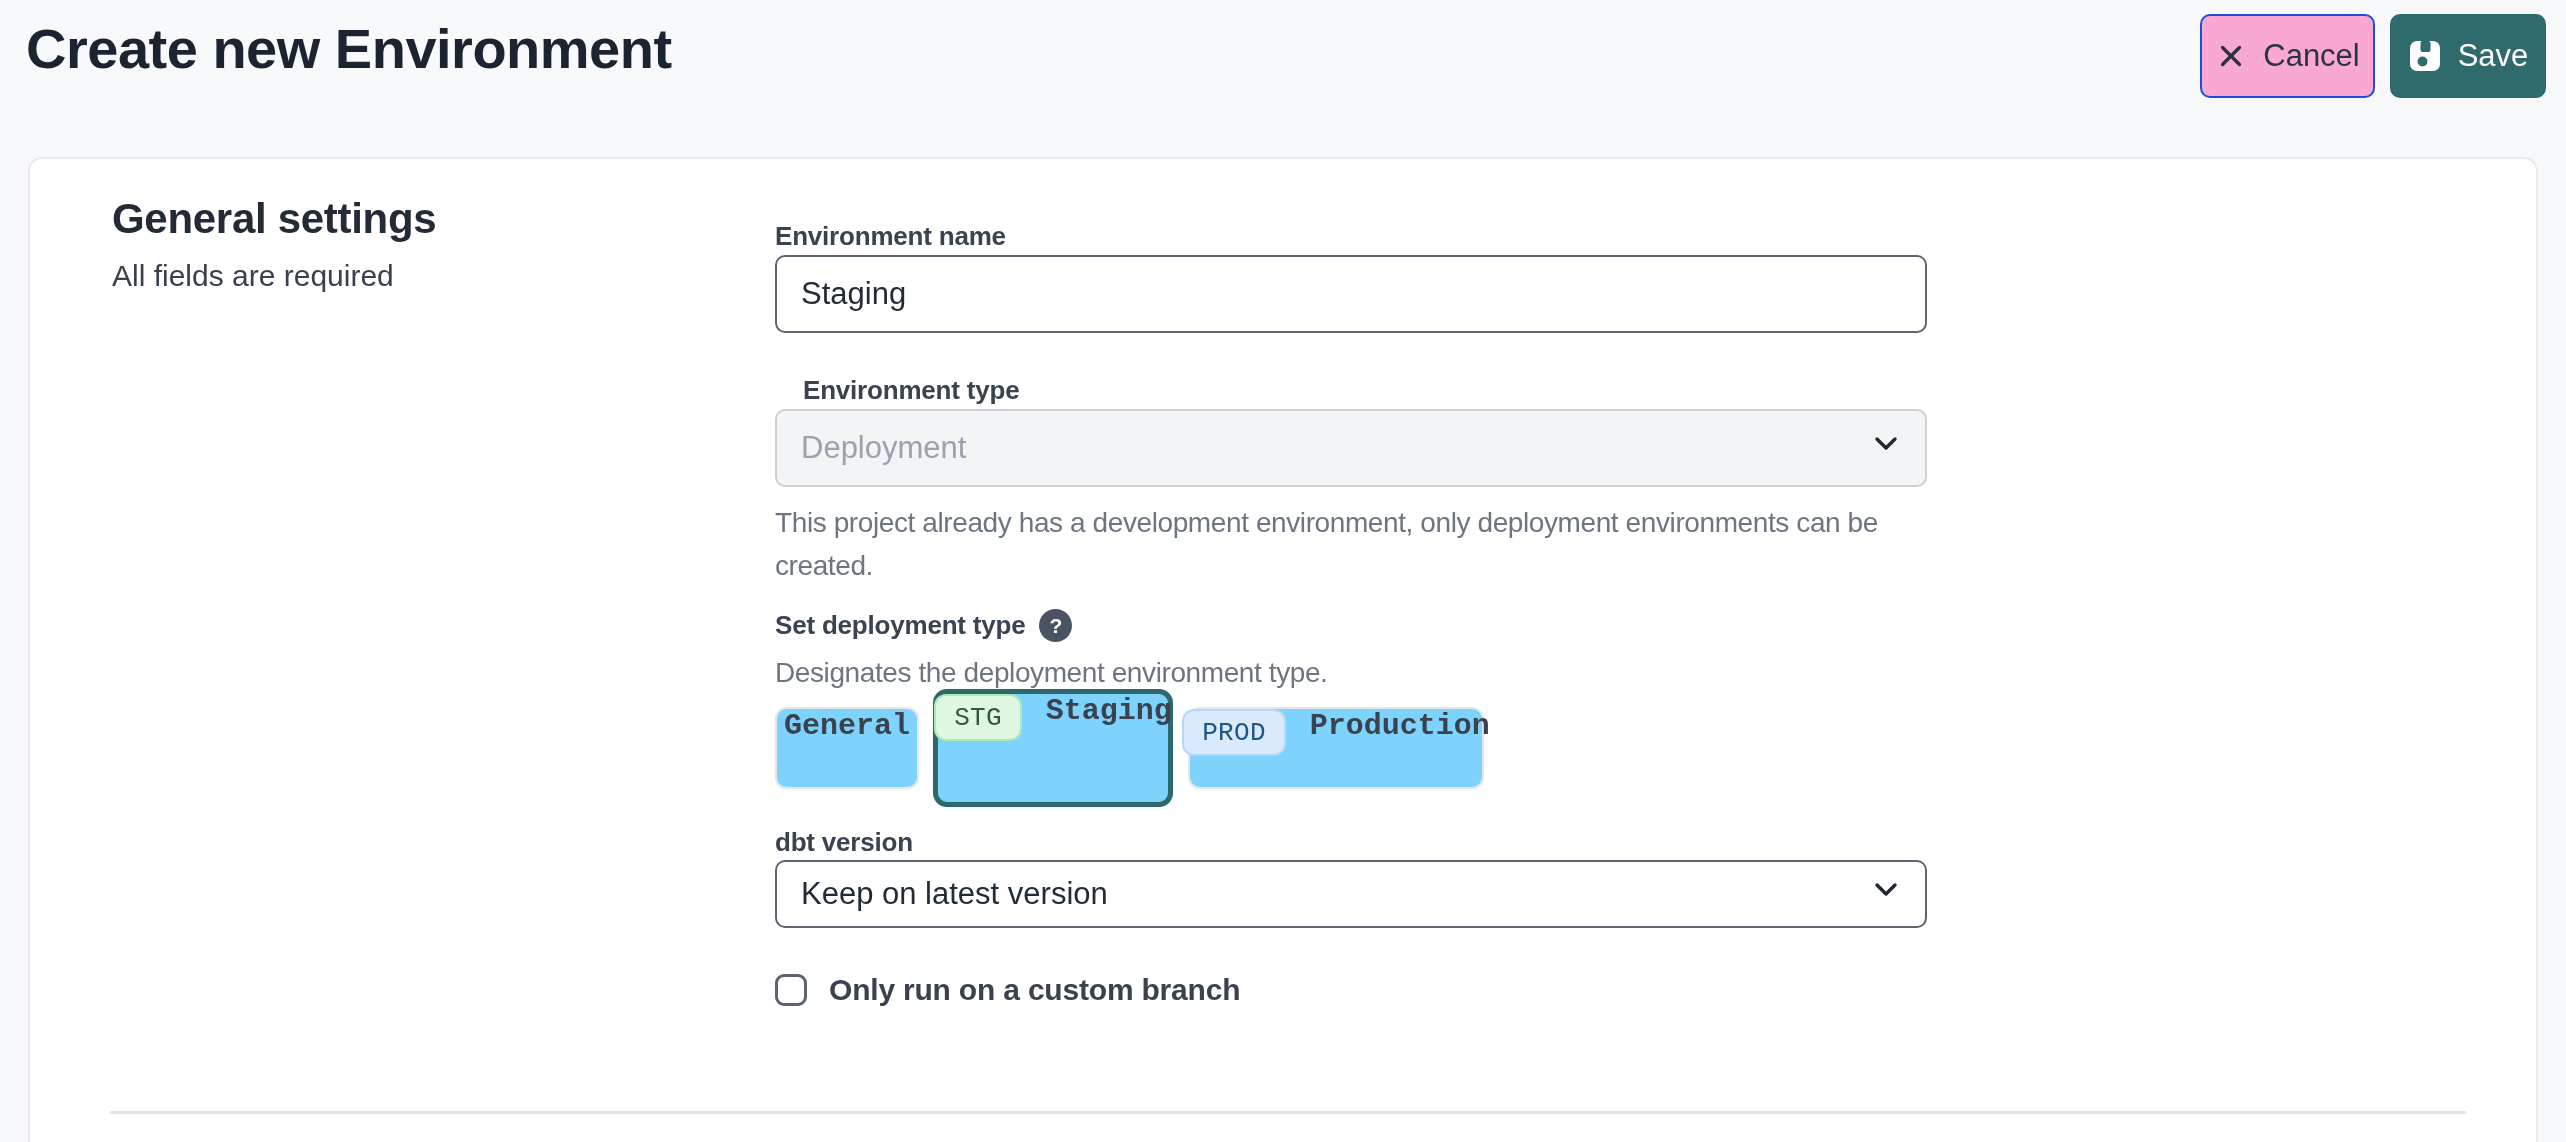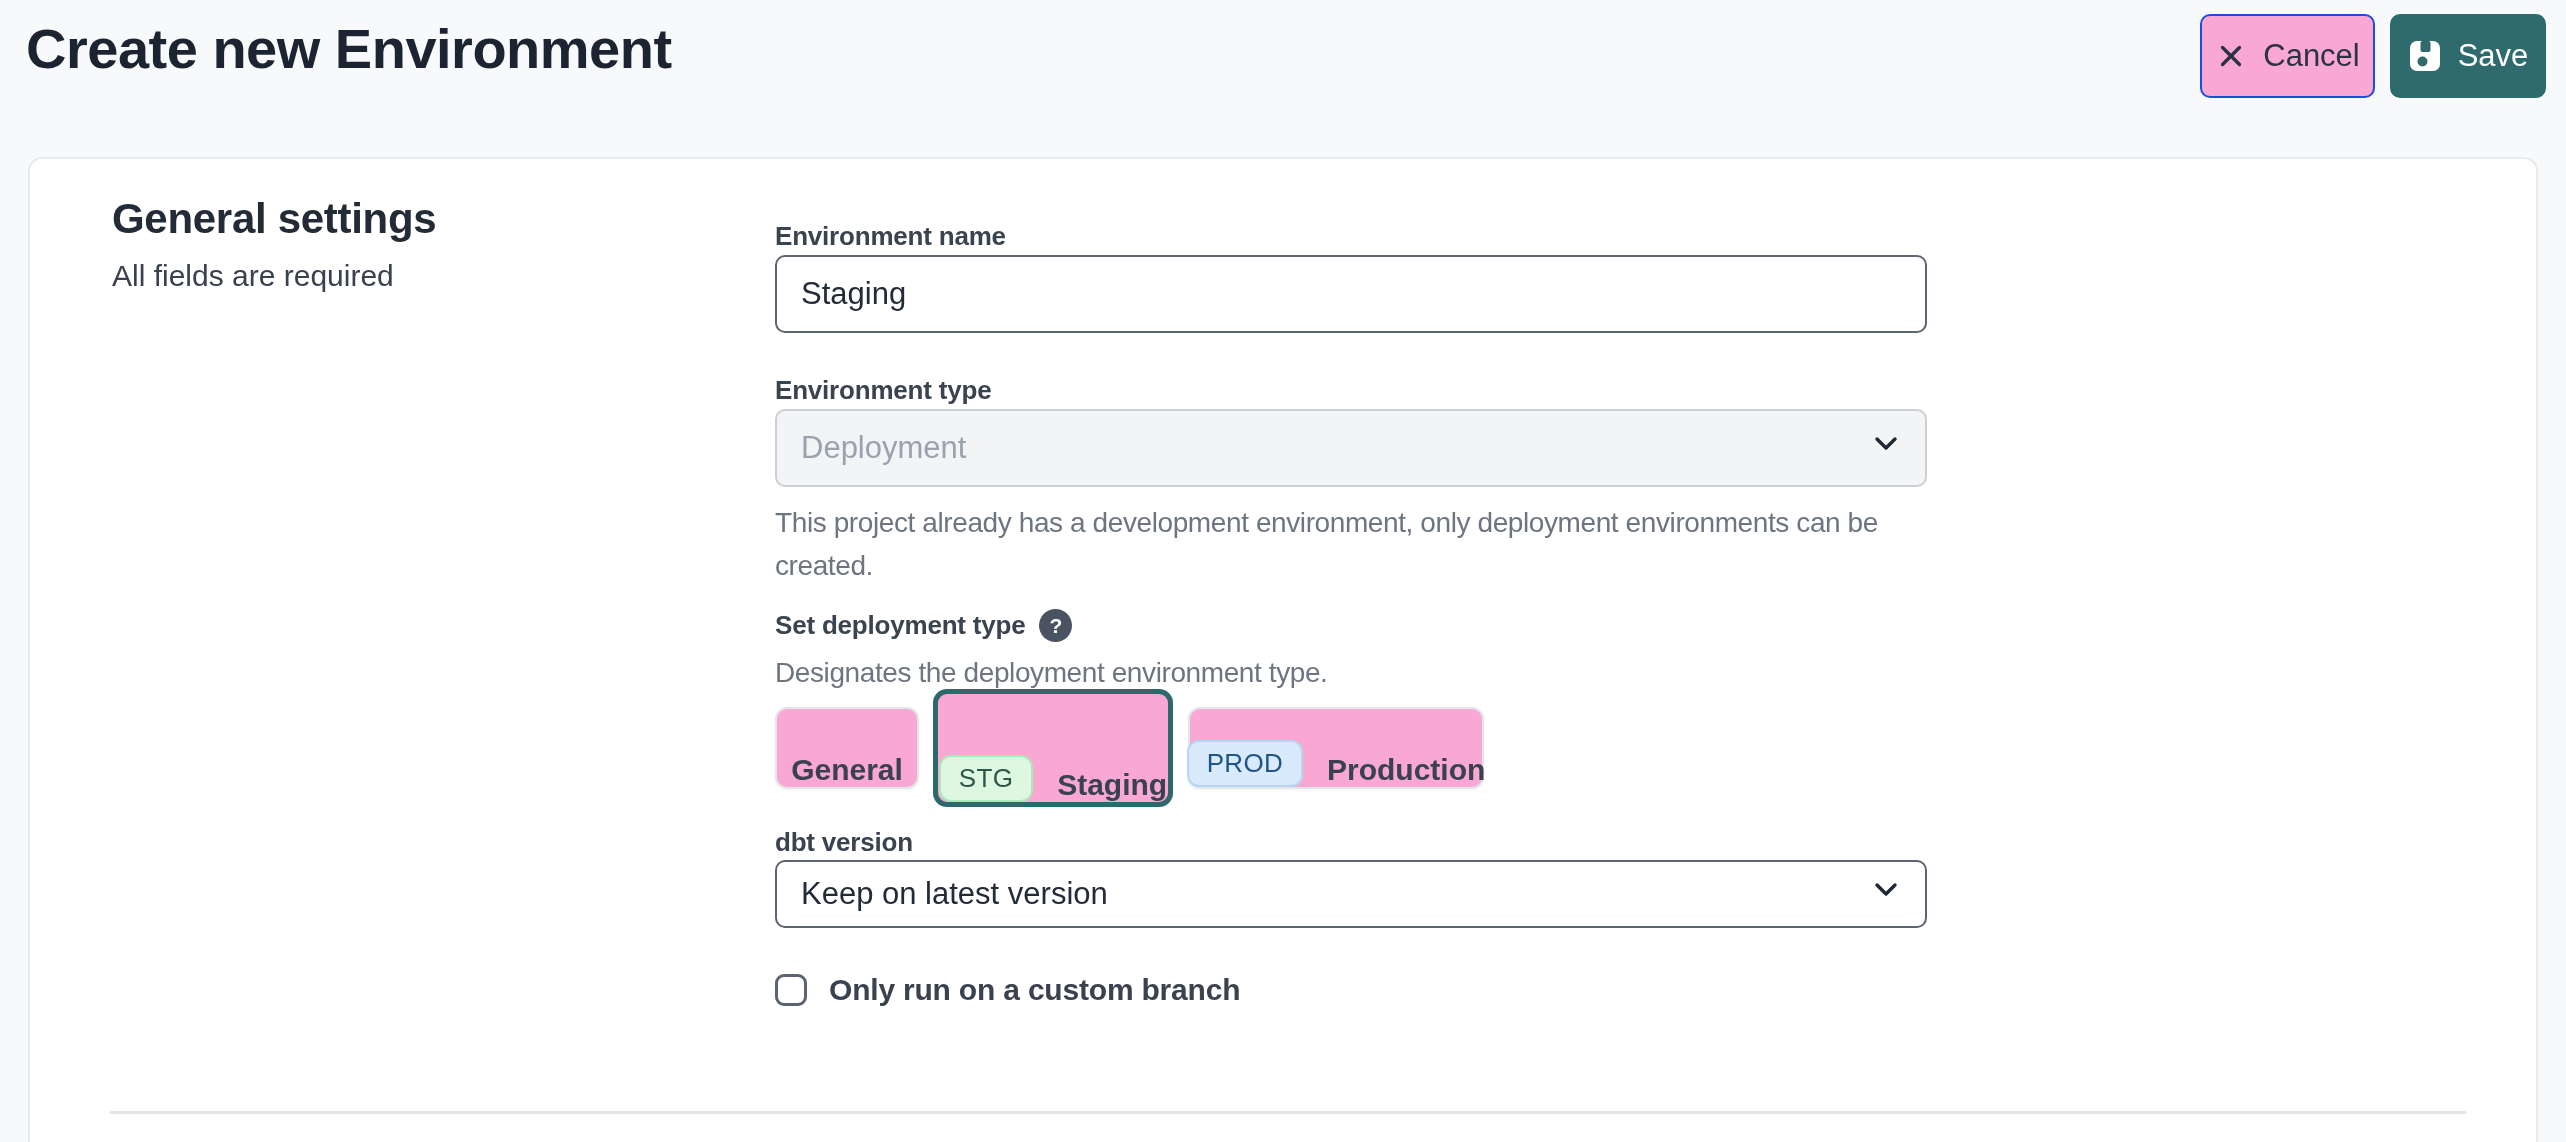"Environment type" label.form-label { margin-left: none -> 28px }
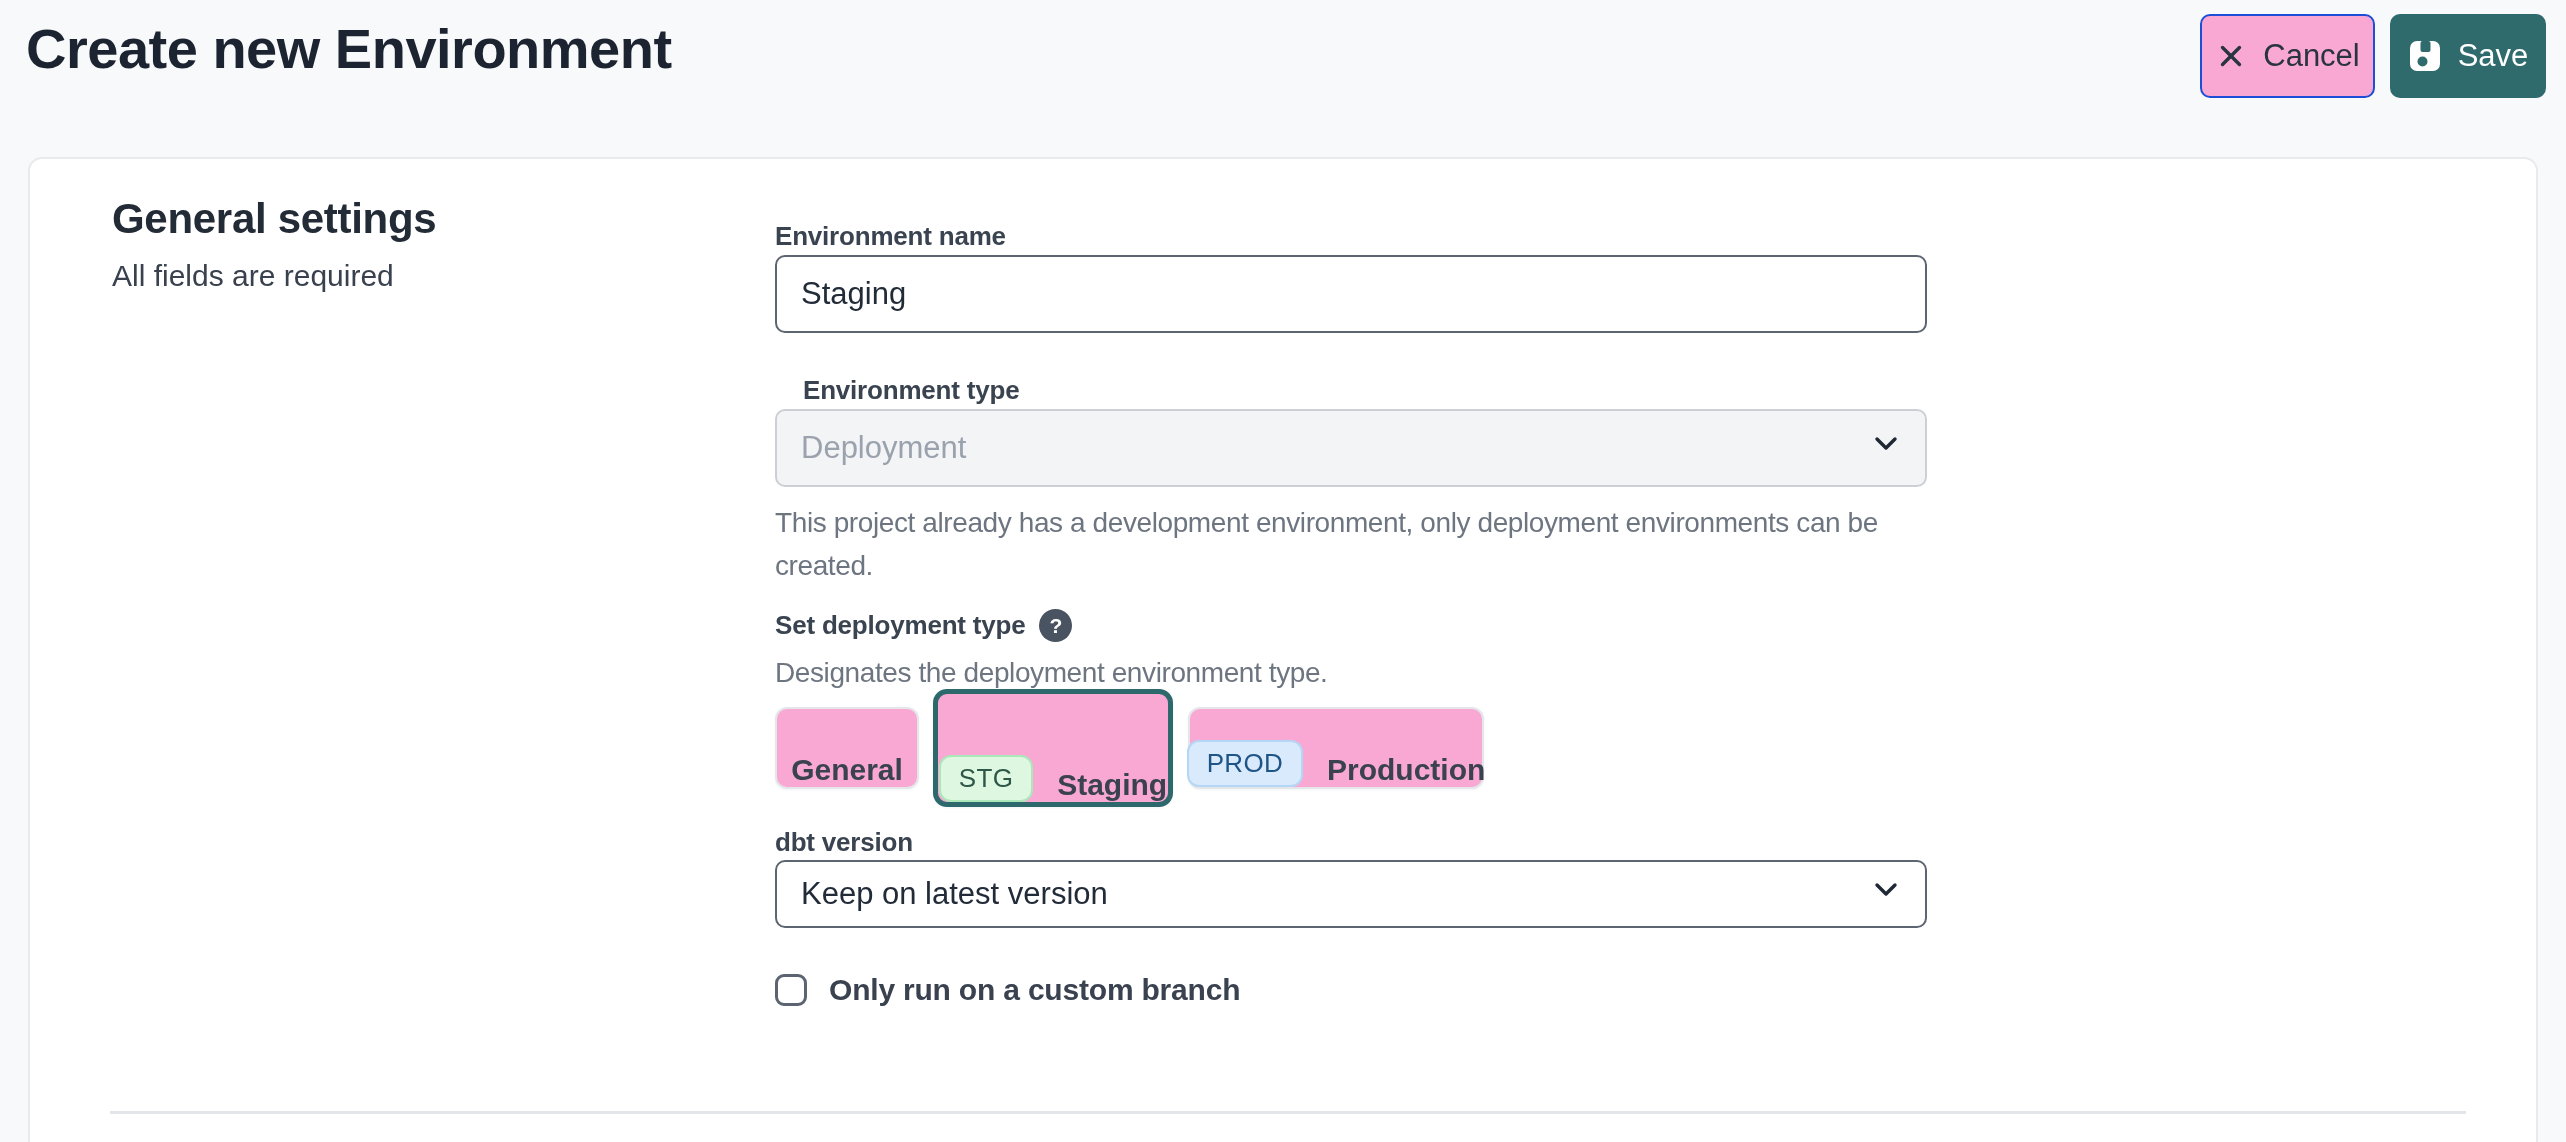"General" .opt-btn { align-items: flex-end -> flex-start; background: #f9a8d4 -> #7dd3fc; font-family: none -> Liberation Mono, monospace }
